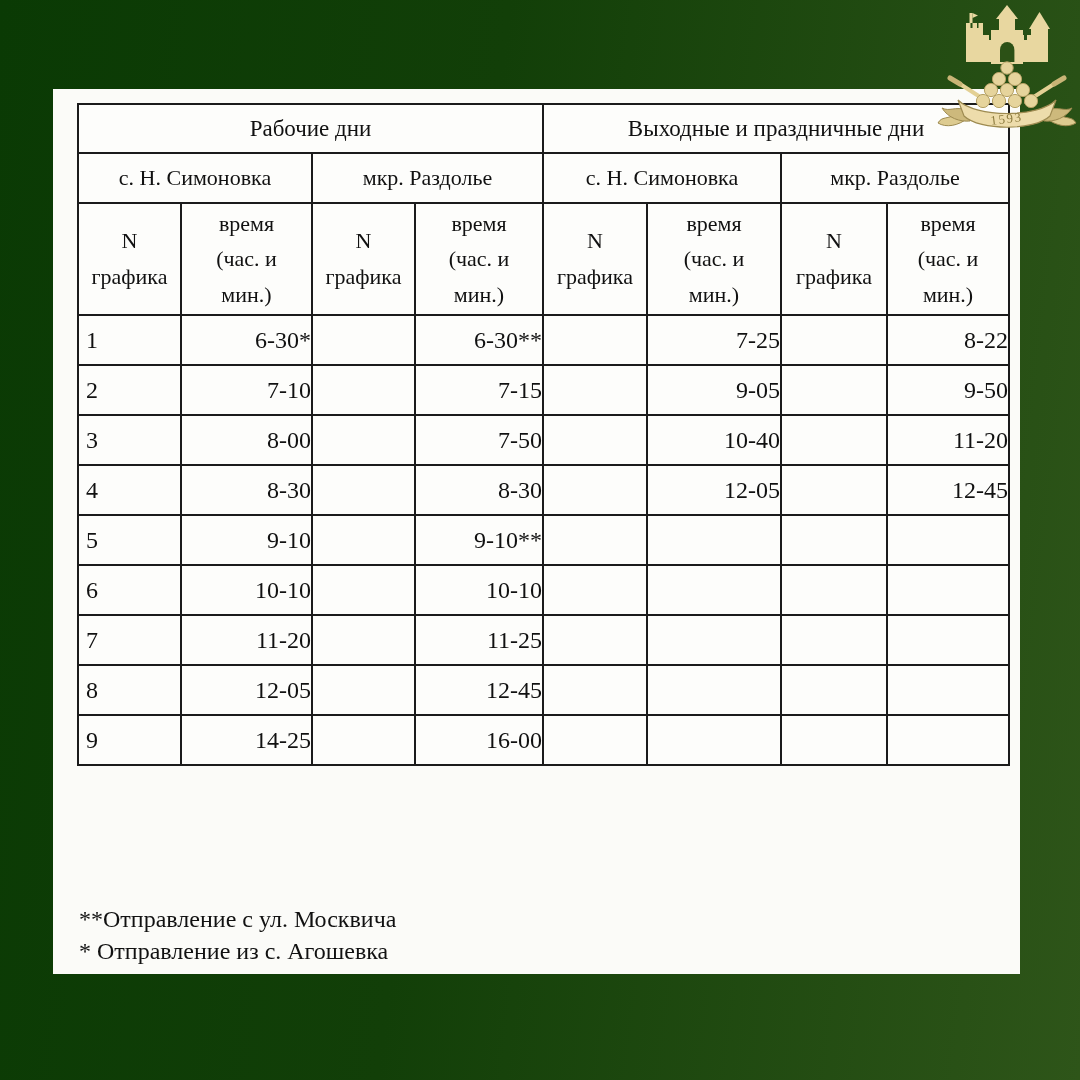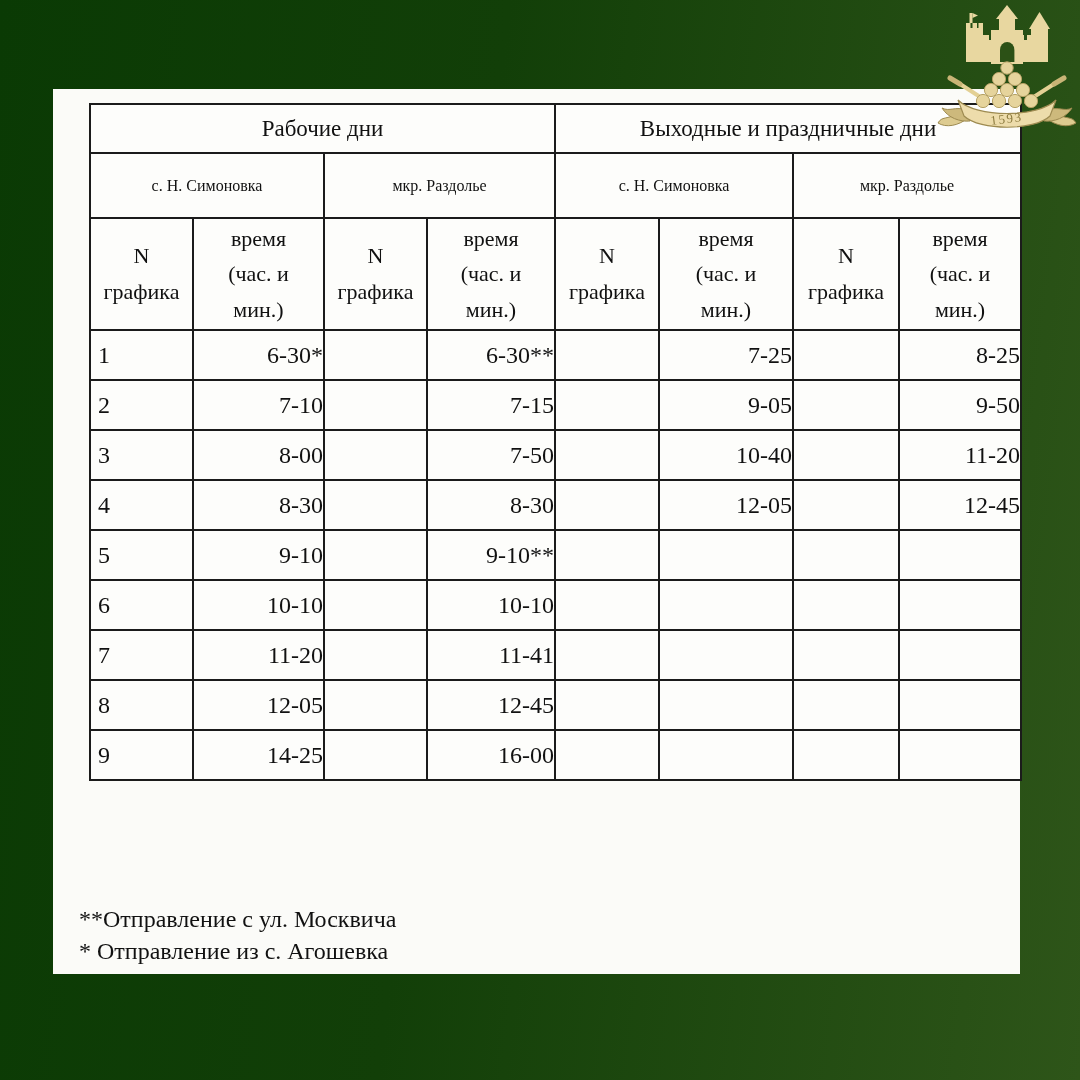"Рабочие дни" table.sched { left: 36px -> 24px }
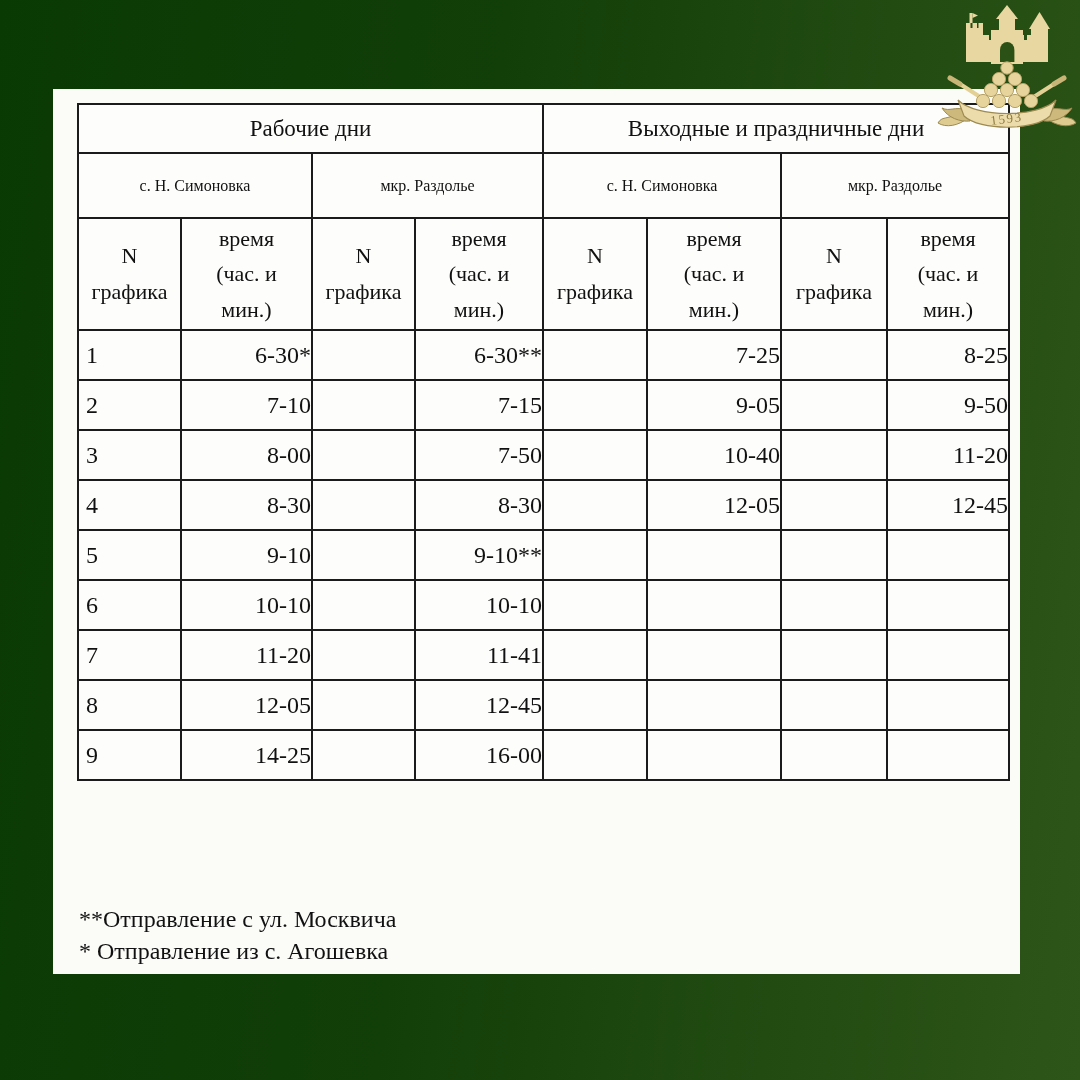"с. Н. Симоновка" tr.h3 td { font-size: 16px -> 22px; height: 65px -> 50px }
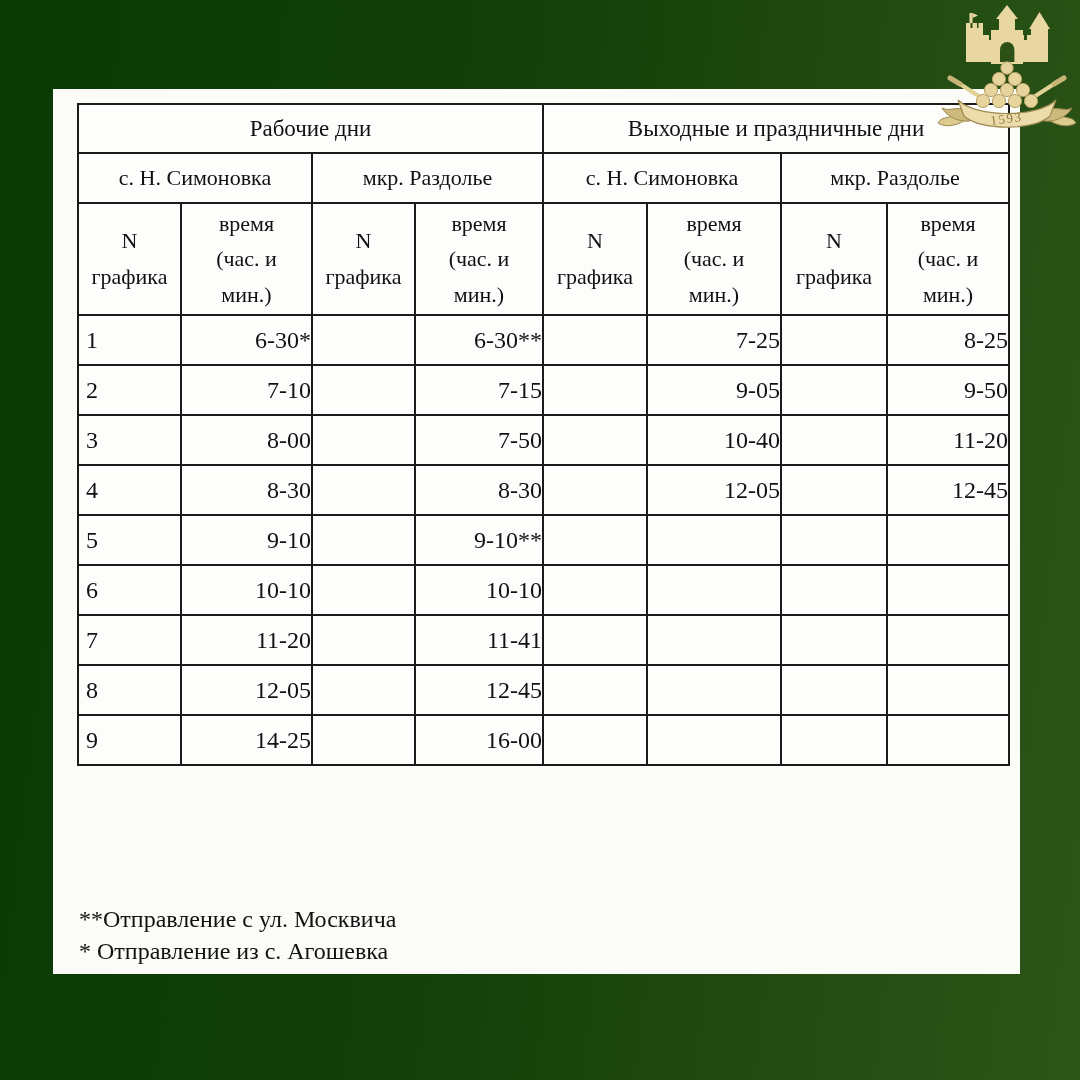"8-25" td.tcell { text: 8-25 -> 8-22 }
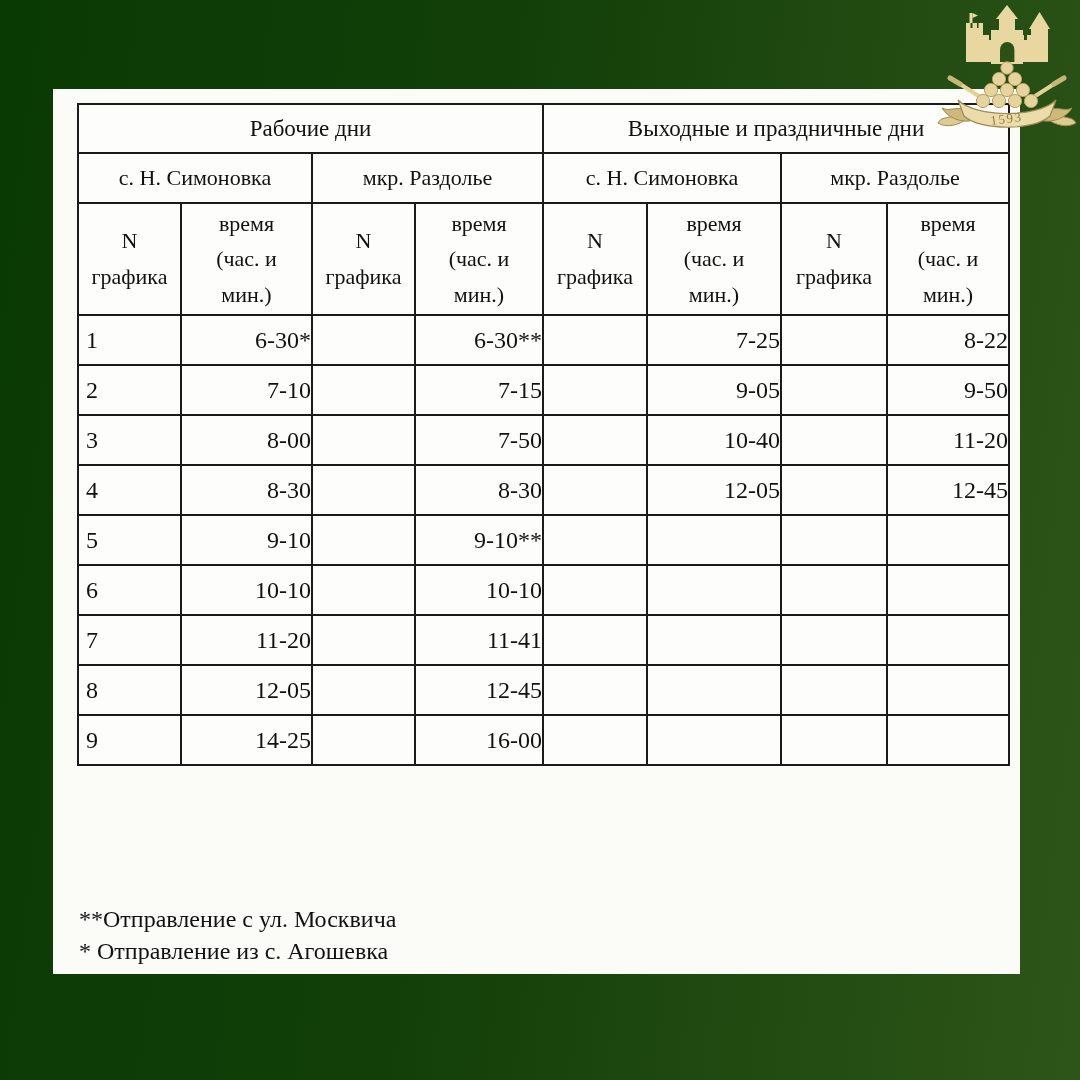"11-41" td.tcell { text: 11-41 -> 11-25 }
